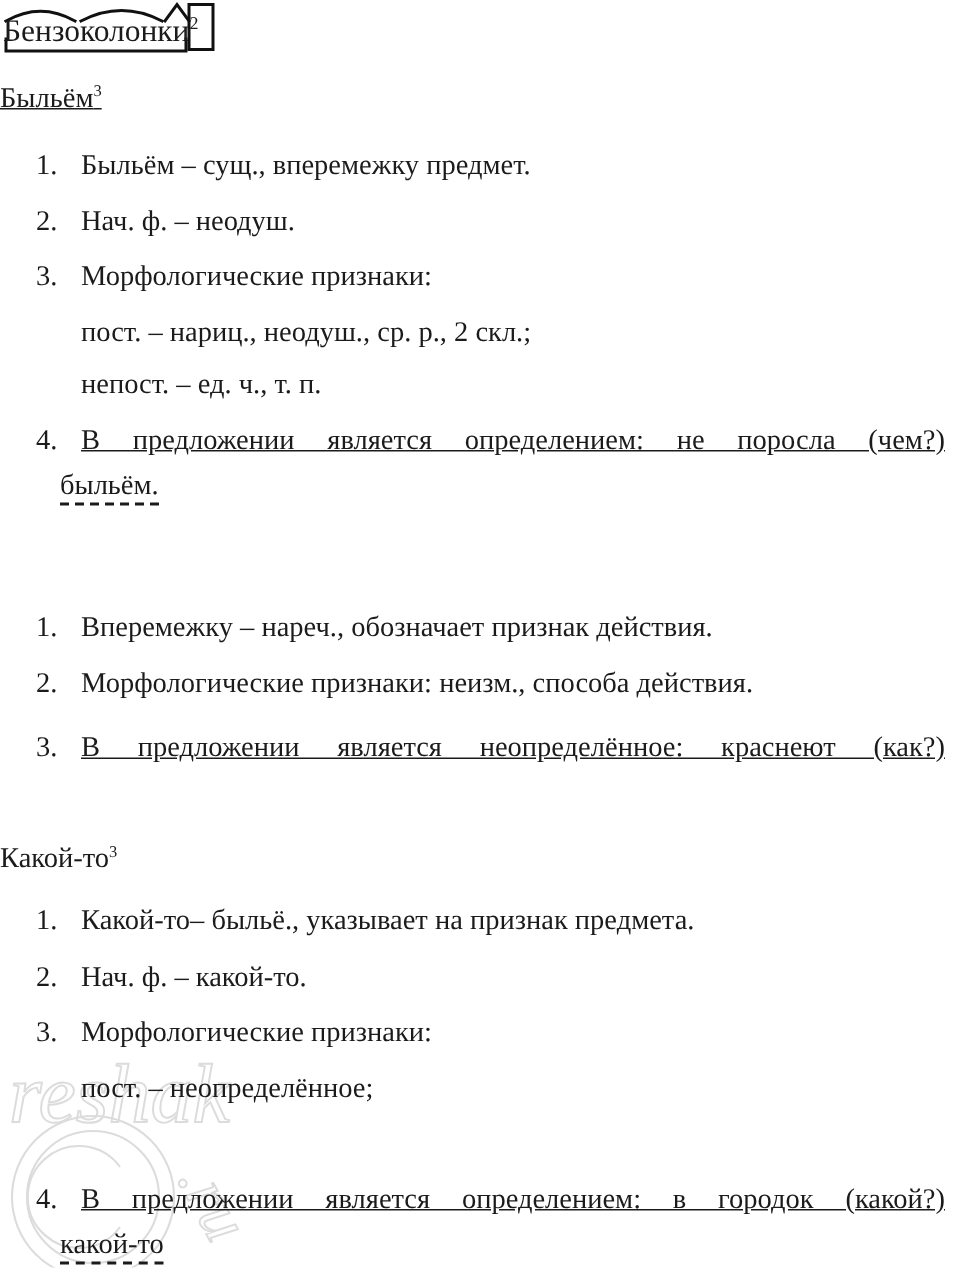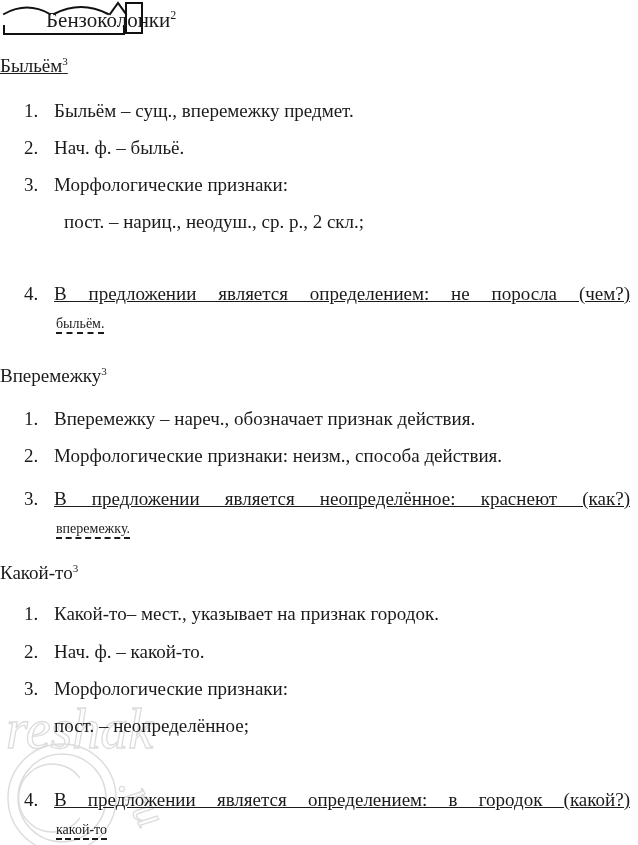"Бензоколонки2" .morph-word { margin-left: 44px -> none }
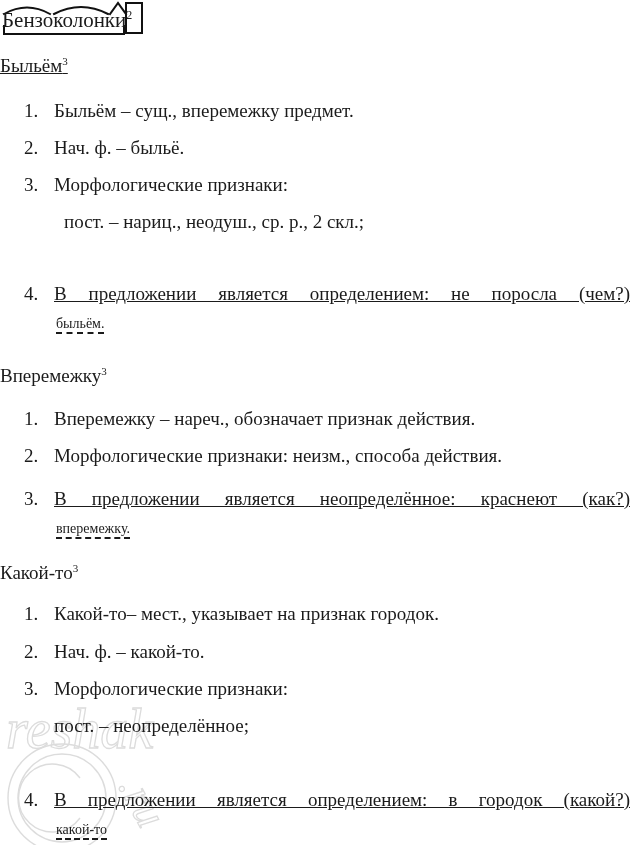"Нач. ф. – быльё." span.item-text { text: быльё -> неодуш }
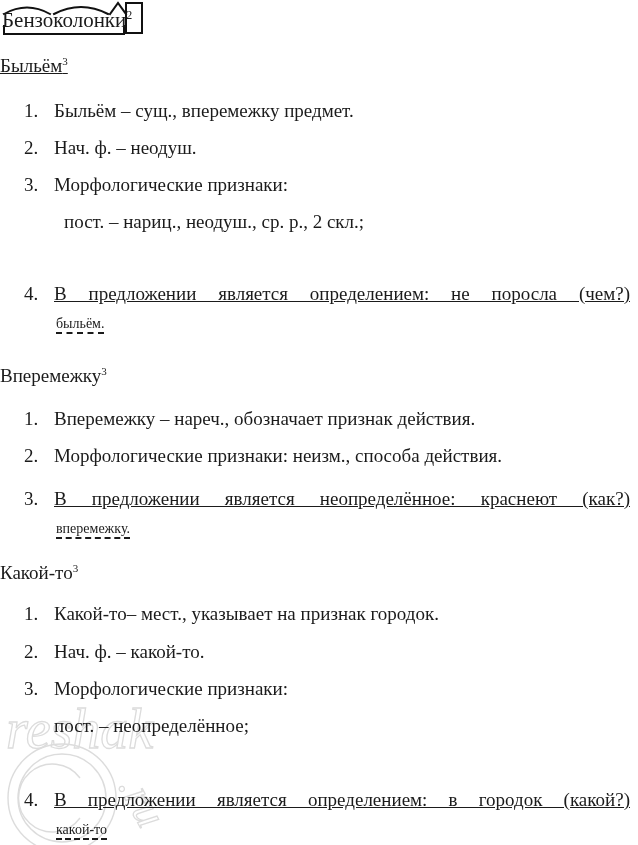"пост. – нариц., неодуш., ср." div.subline { margin-left: 10px -> none }
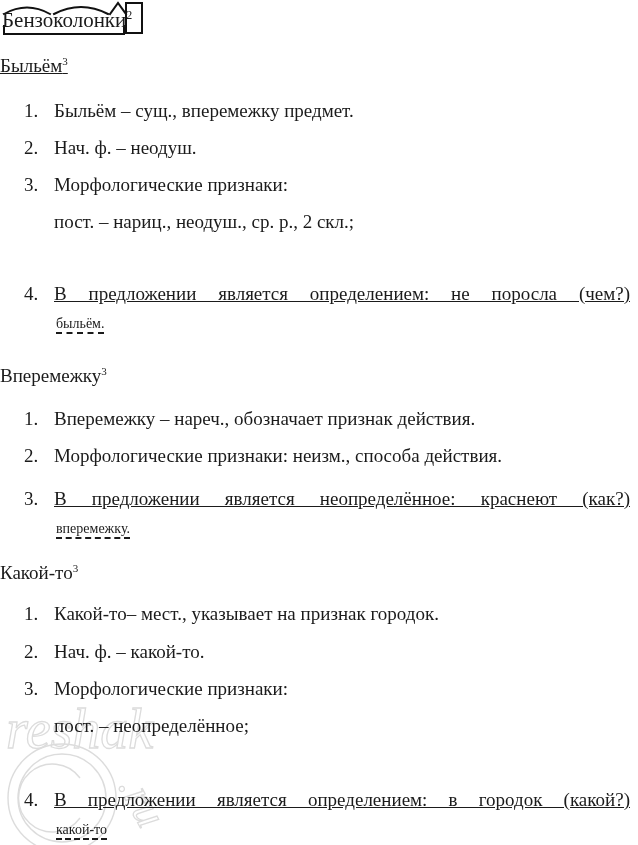"непост. – ед. ч., т." div.subline { html: none -> <div>непост. – ед. ч., т. п.</div> }
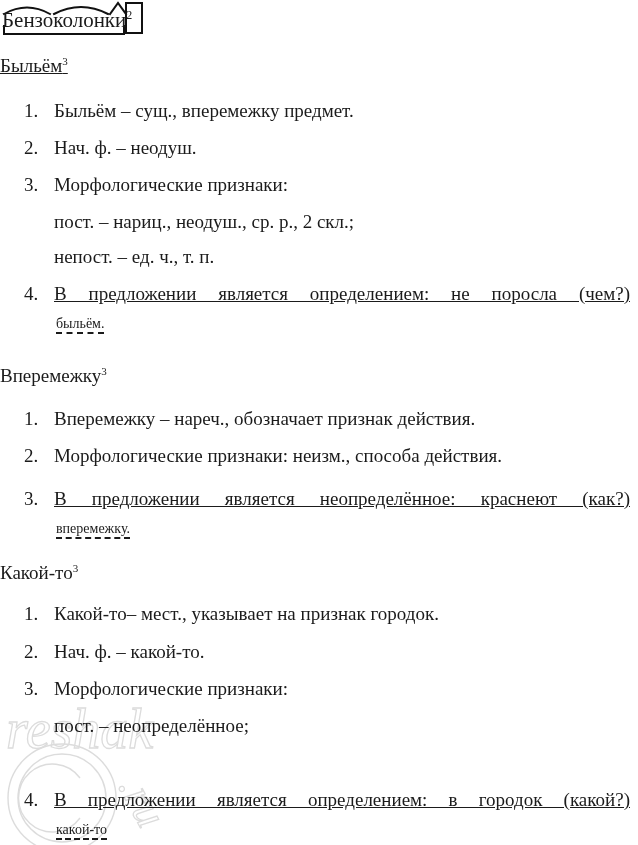"быльём." .contline { font-size: 14px -> 19px; left: 56px -> 40px }
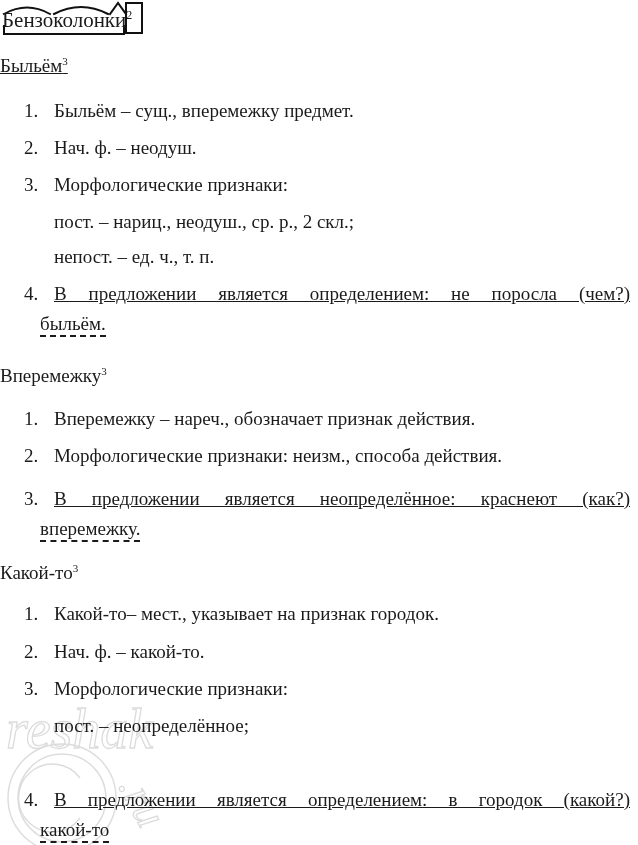"Вперемежку3" div.word-heading { html: <div> <span>Вперемежку</span><sup>3</sup> </div> -> none }
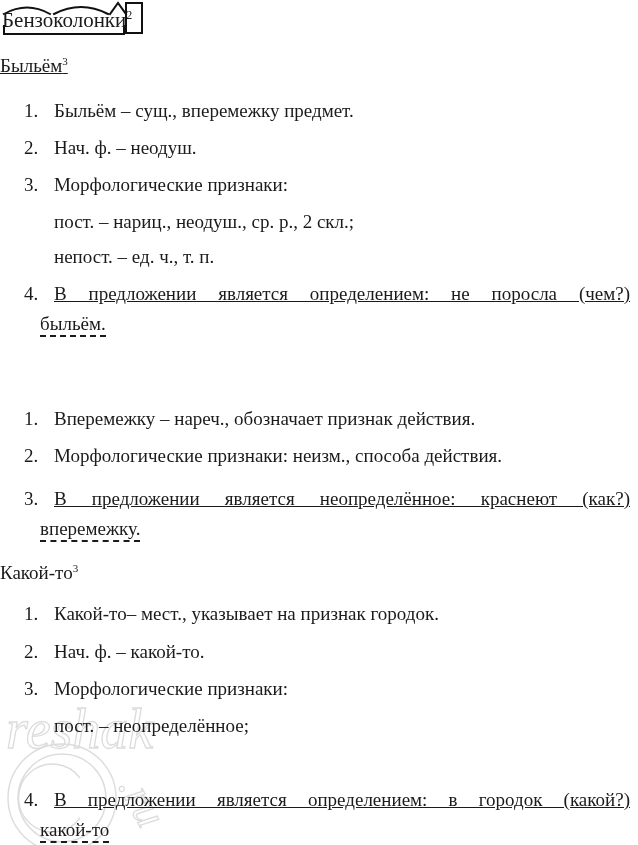"вперемежку." div.contline { html: <div> <span>вперемежку.</span> </div> -> none }
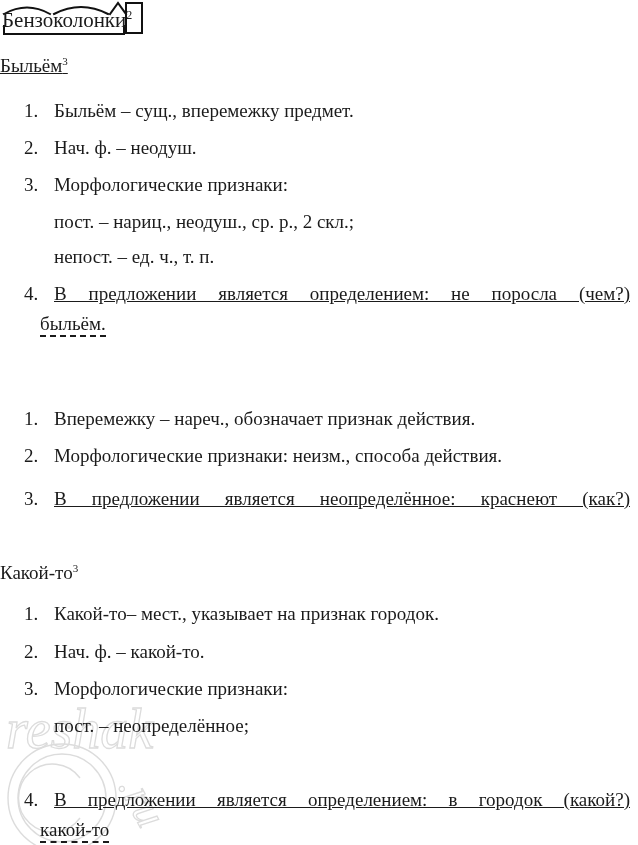"Какой-то– мест., указывает на признак" span.item-text { text: мест., указывает на признак городок -> быльё., указывает на признак предмета }
